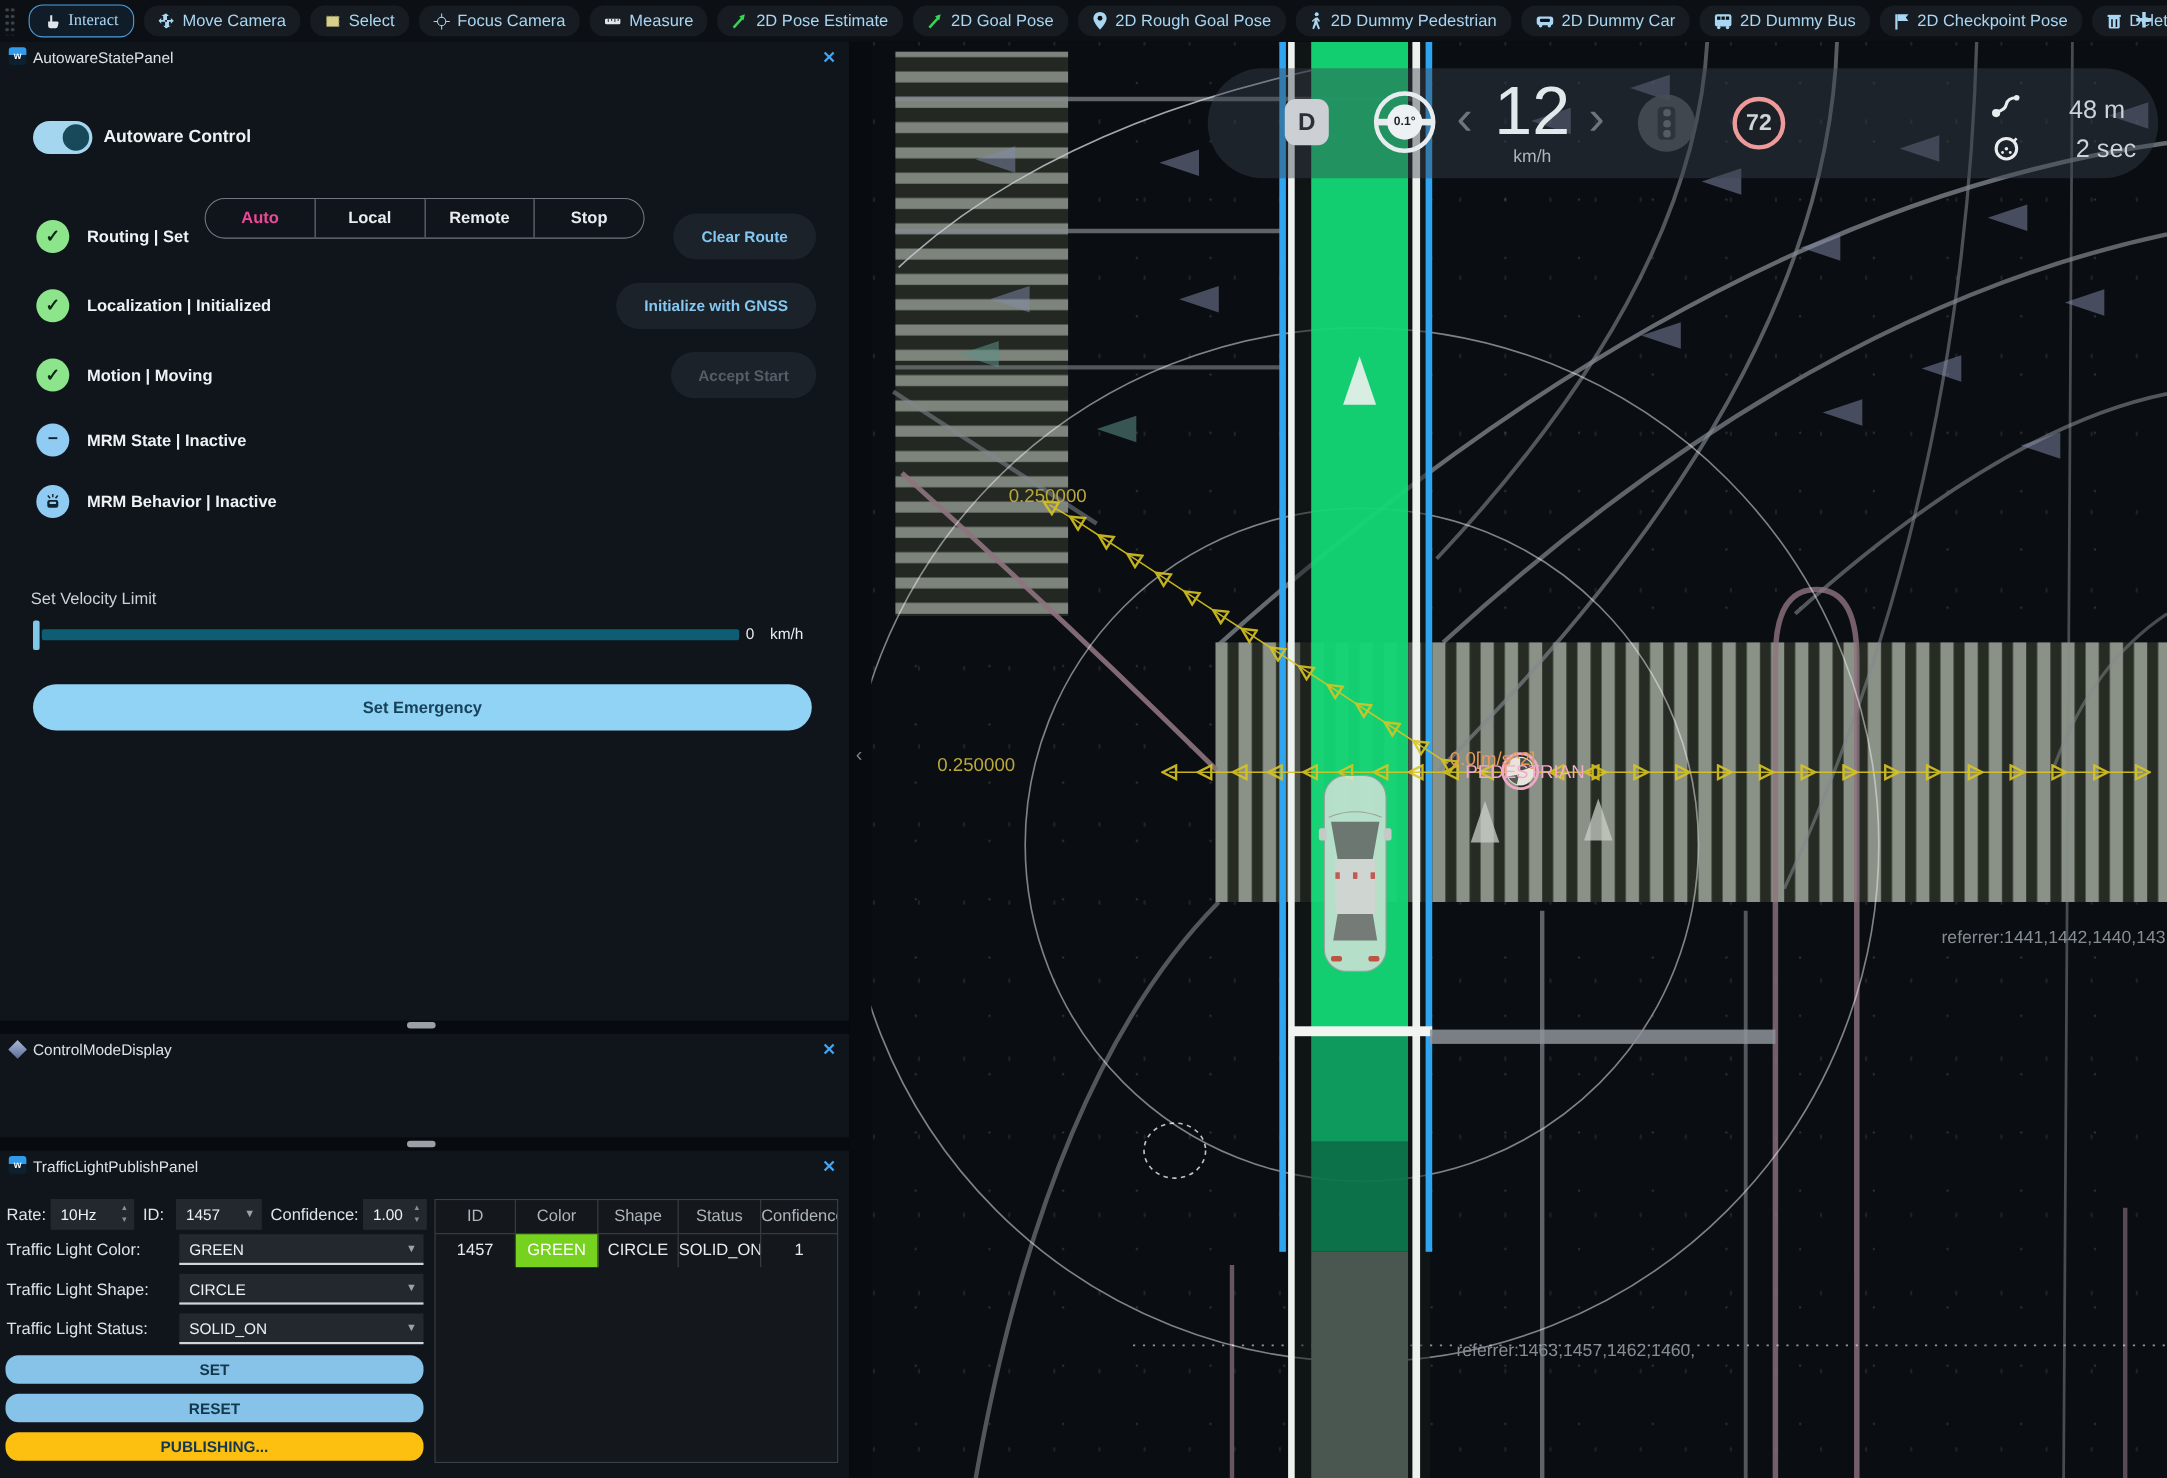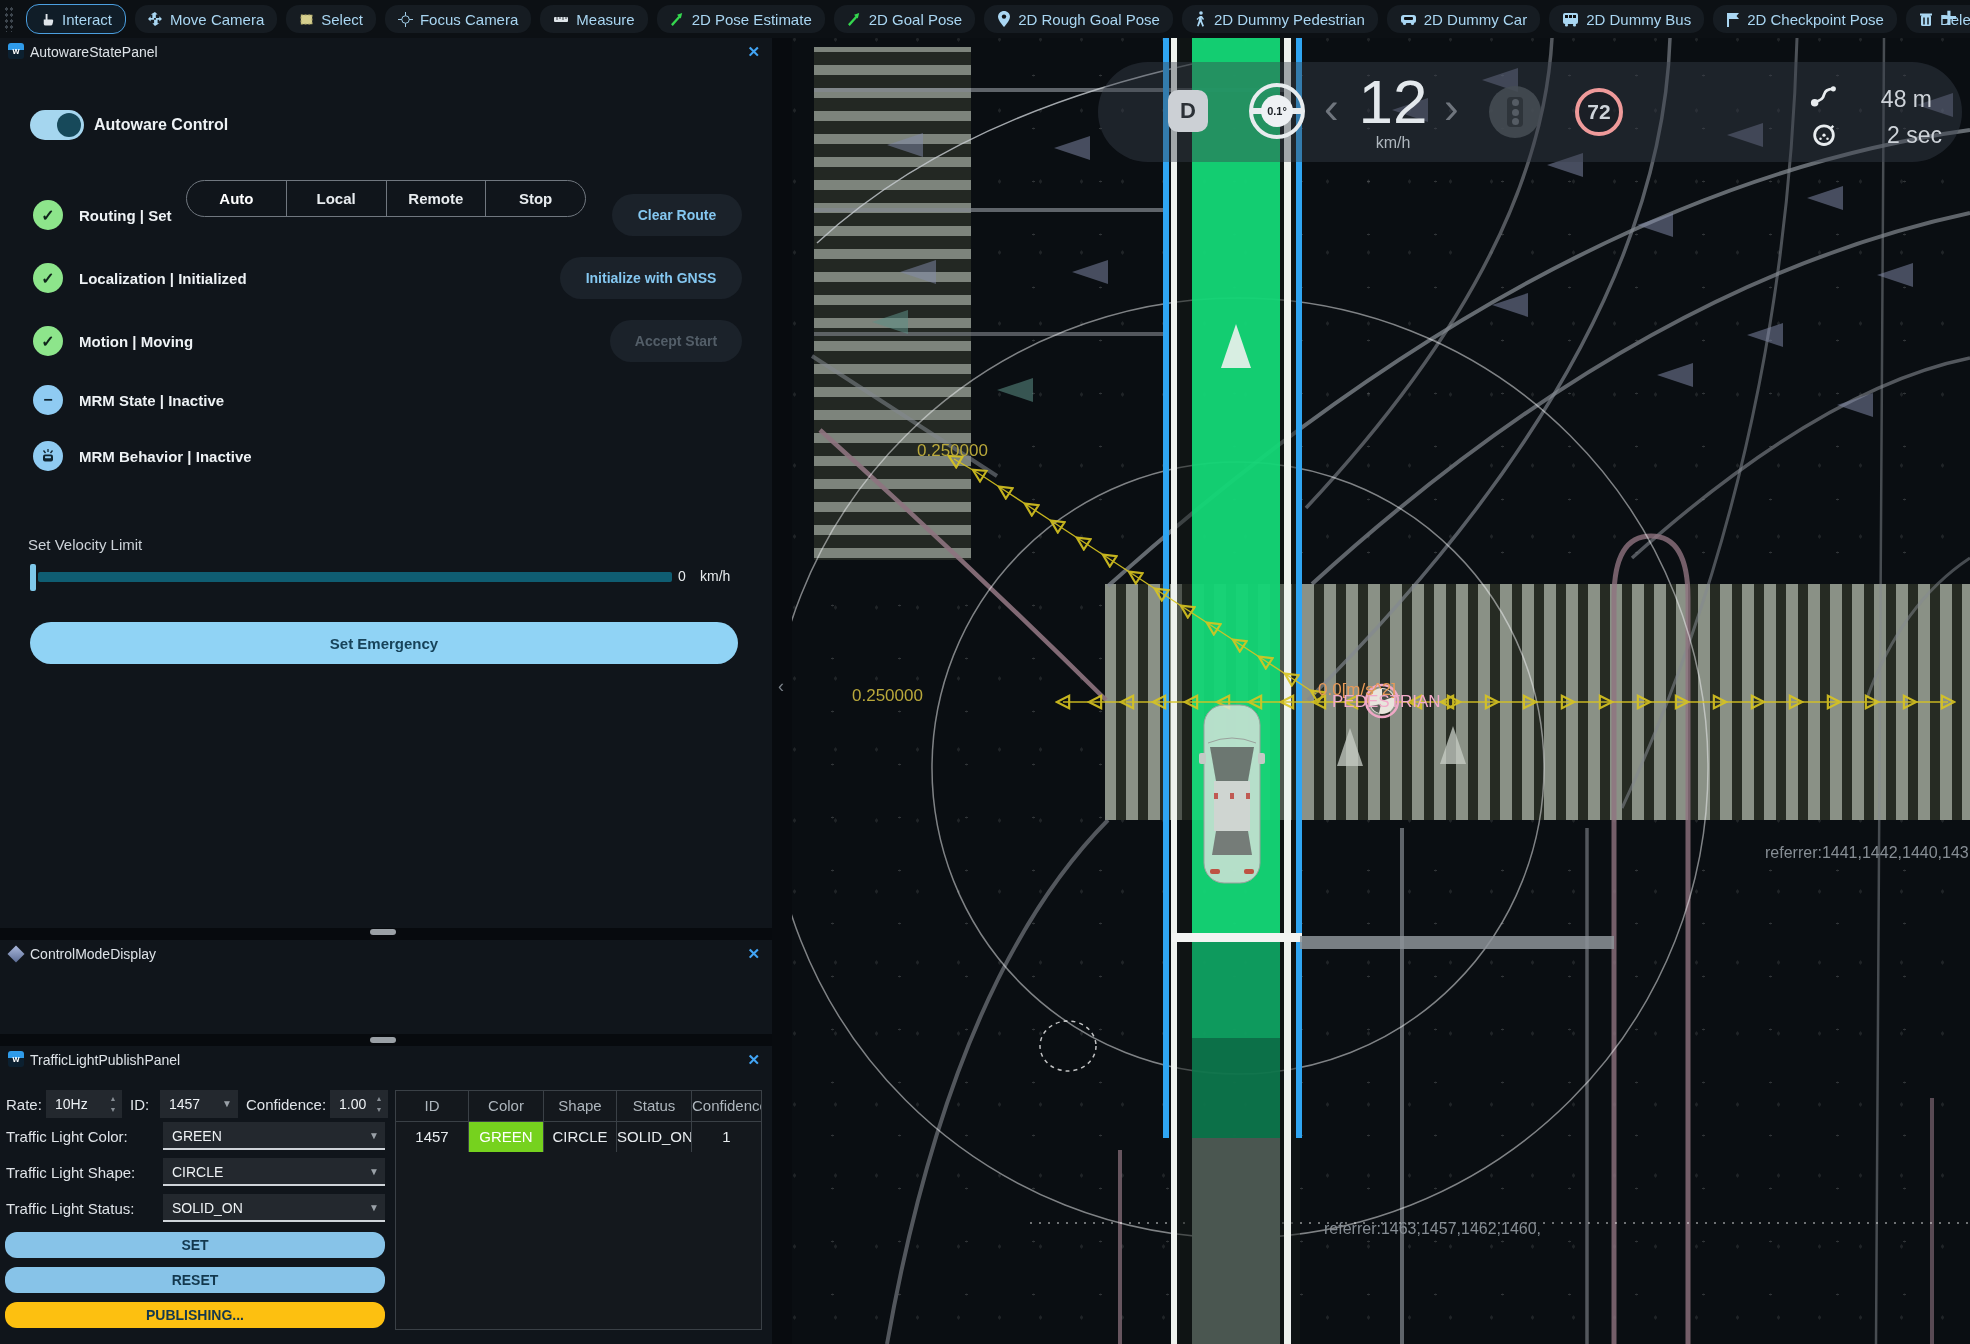"Interact" .tool.sel { font-family: none -> Liberation Serif, serif }
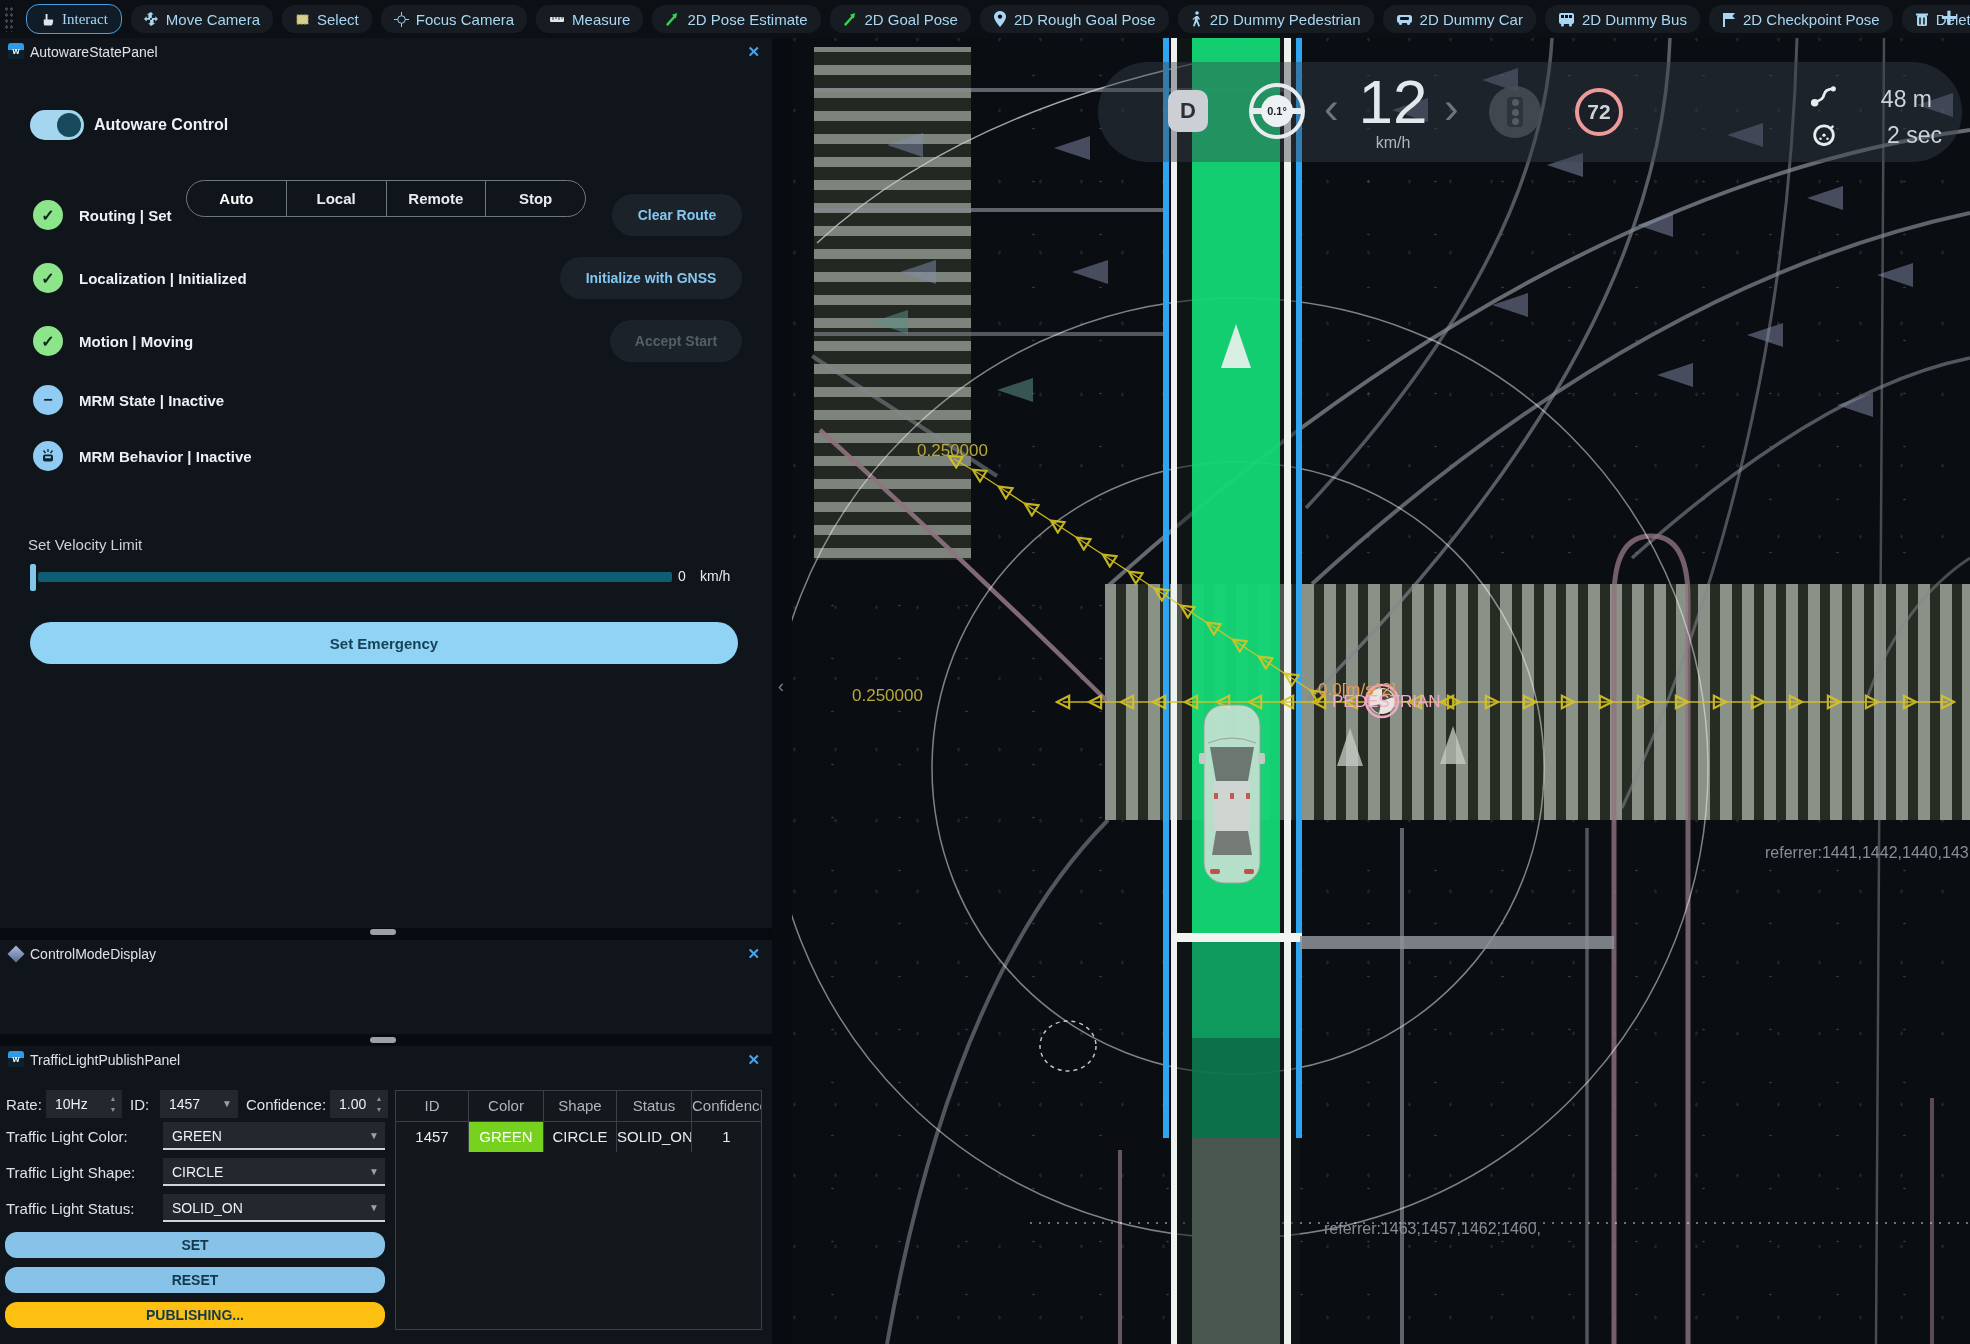"Auto" .mode:first-child { color: #ffffff -> #ec4899 }
